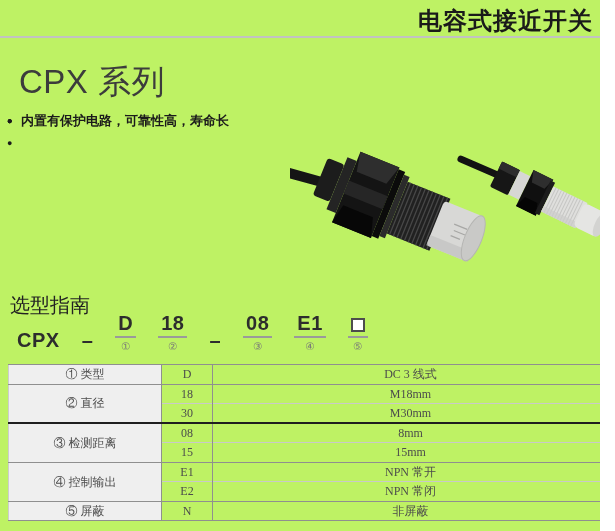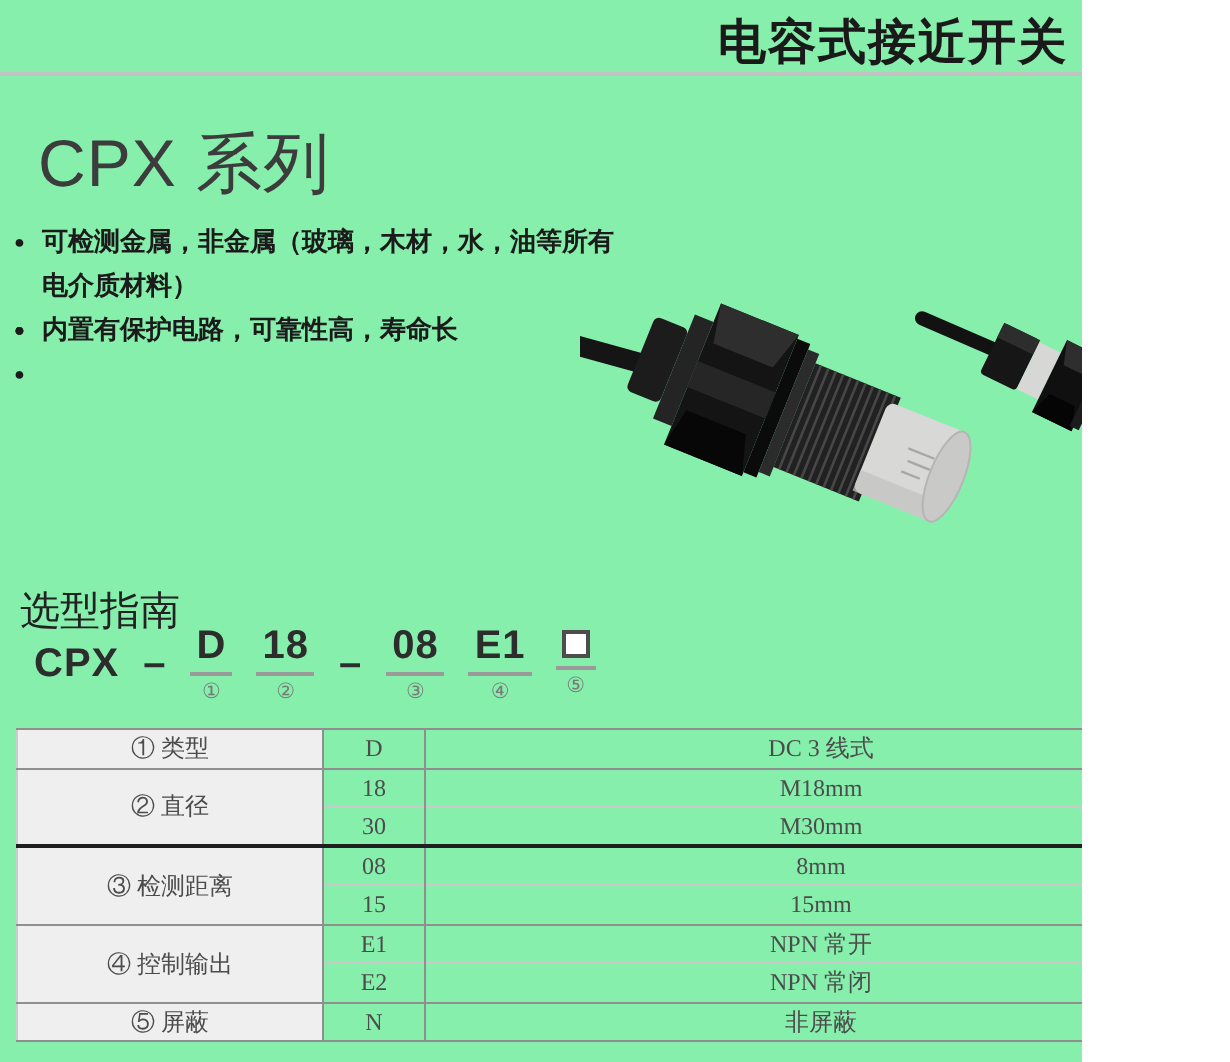"电容式接近开关" .page { background: #86efac -> #bef264; width: 541px -> 600px }
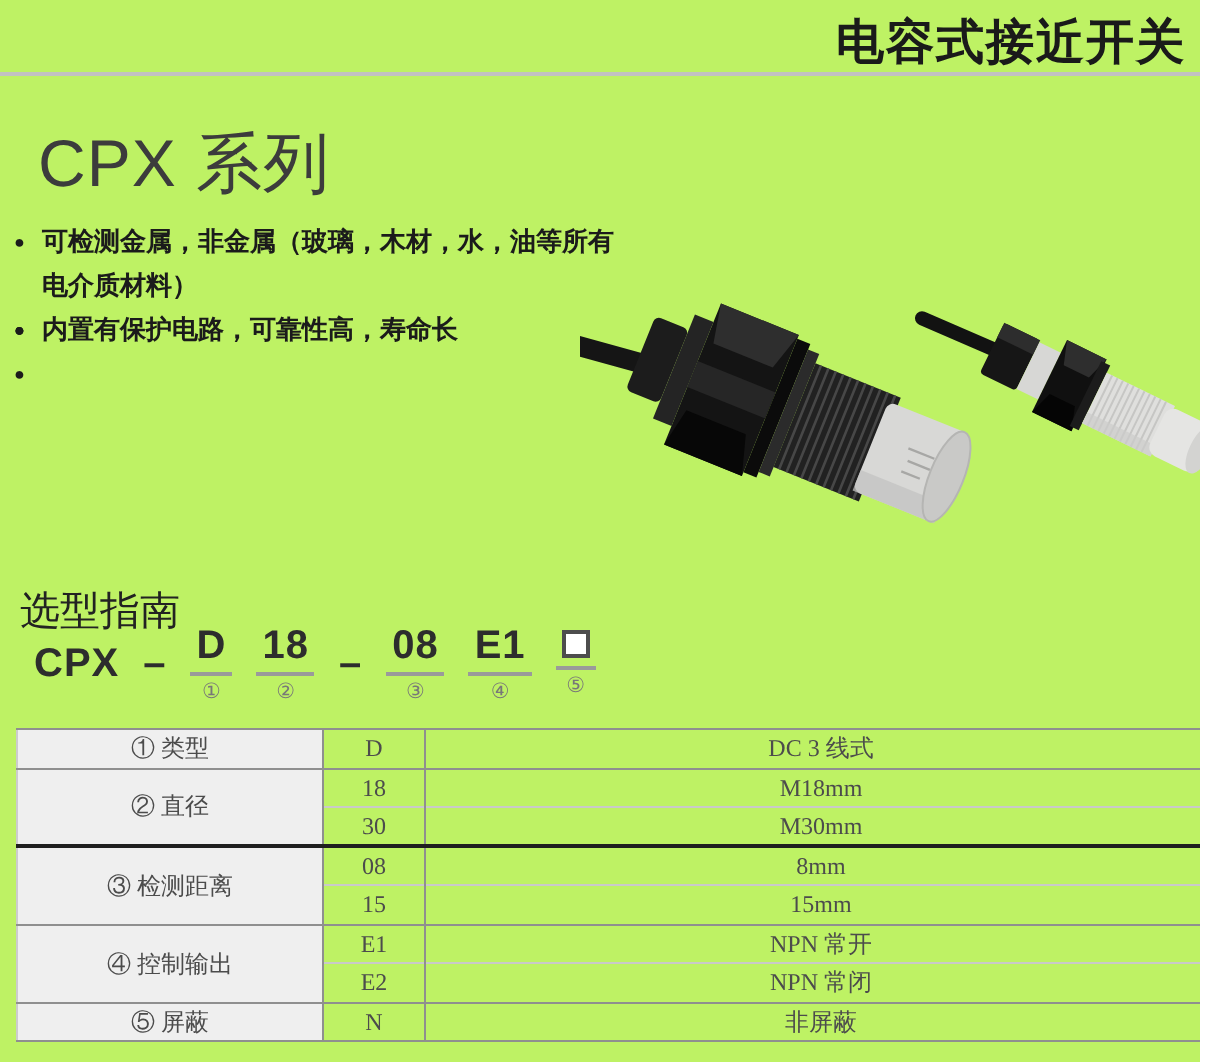"可检测金属，非金属（玻璃，木材，水，油等所有电介质材料）" span { html: <span>可检测金属，非金属（玻璃，木材，水，油等所有电介质材料）</span> -> none }
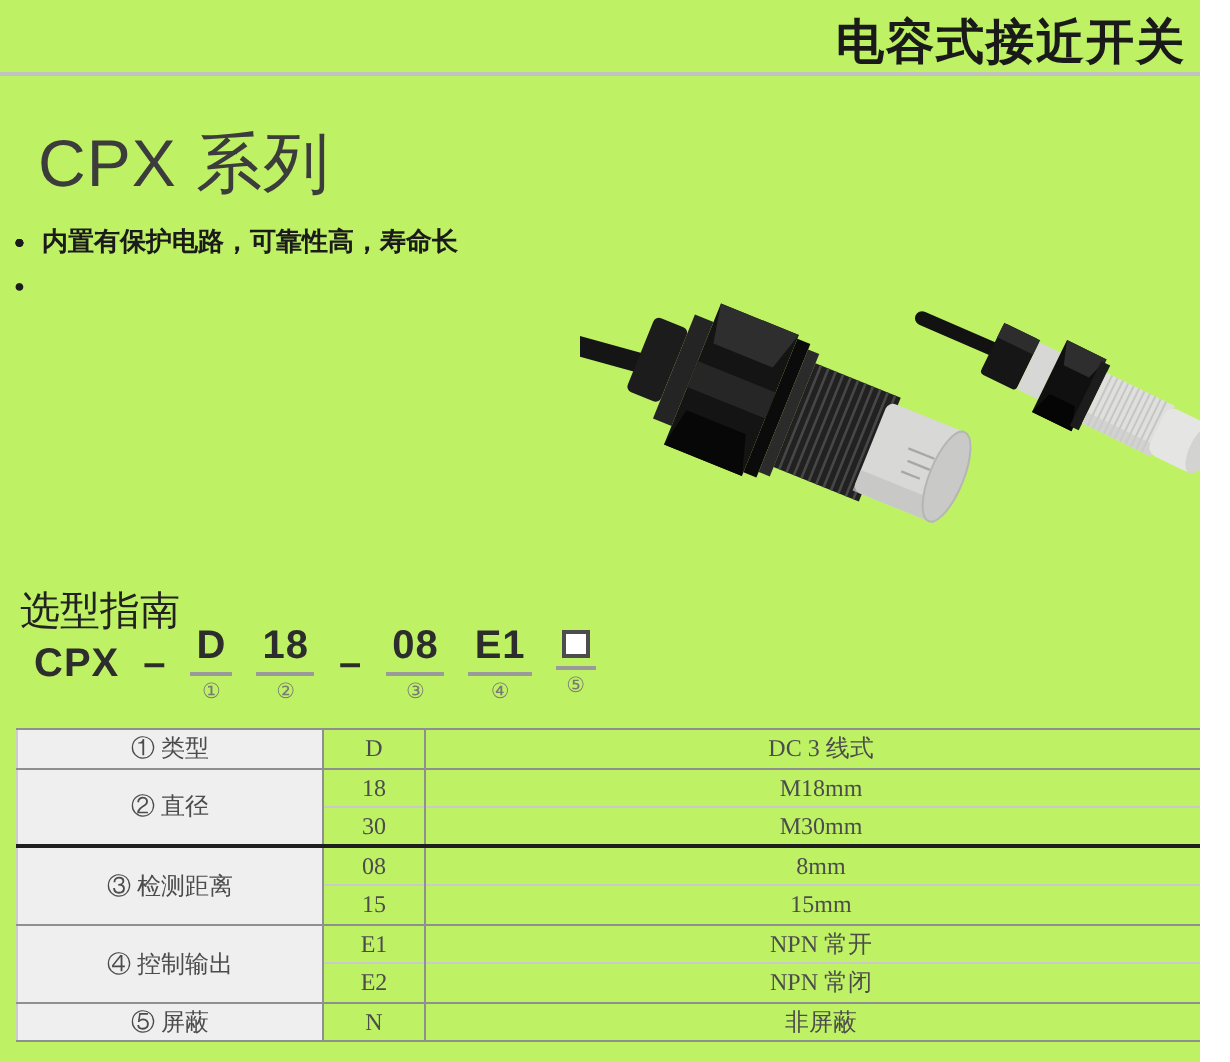"CPX" .model-code { align-items: center -> flex-end; gap: 12px -> 22px }
